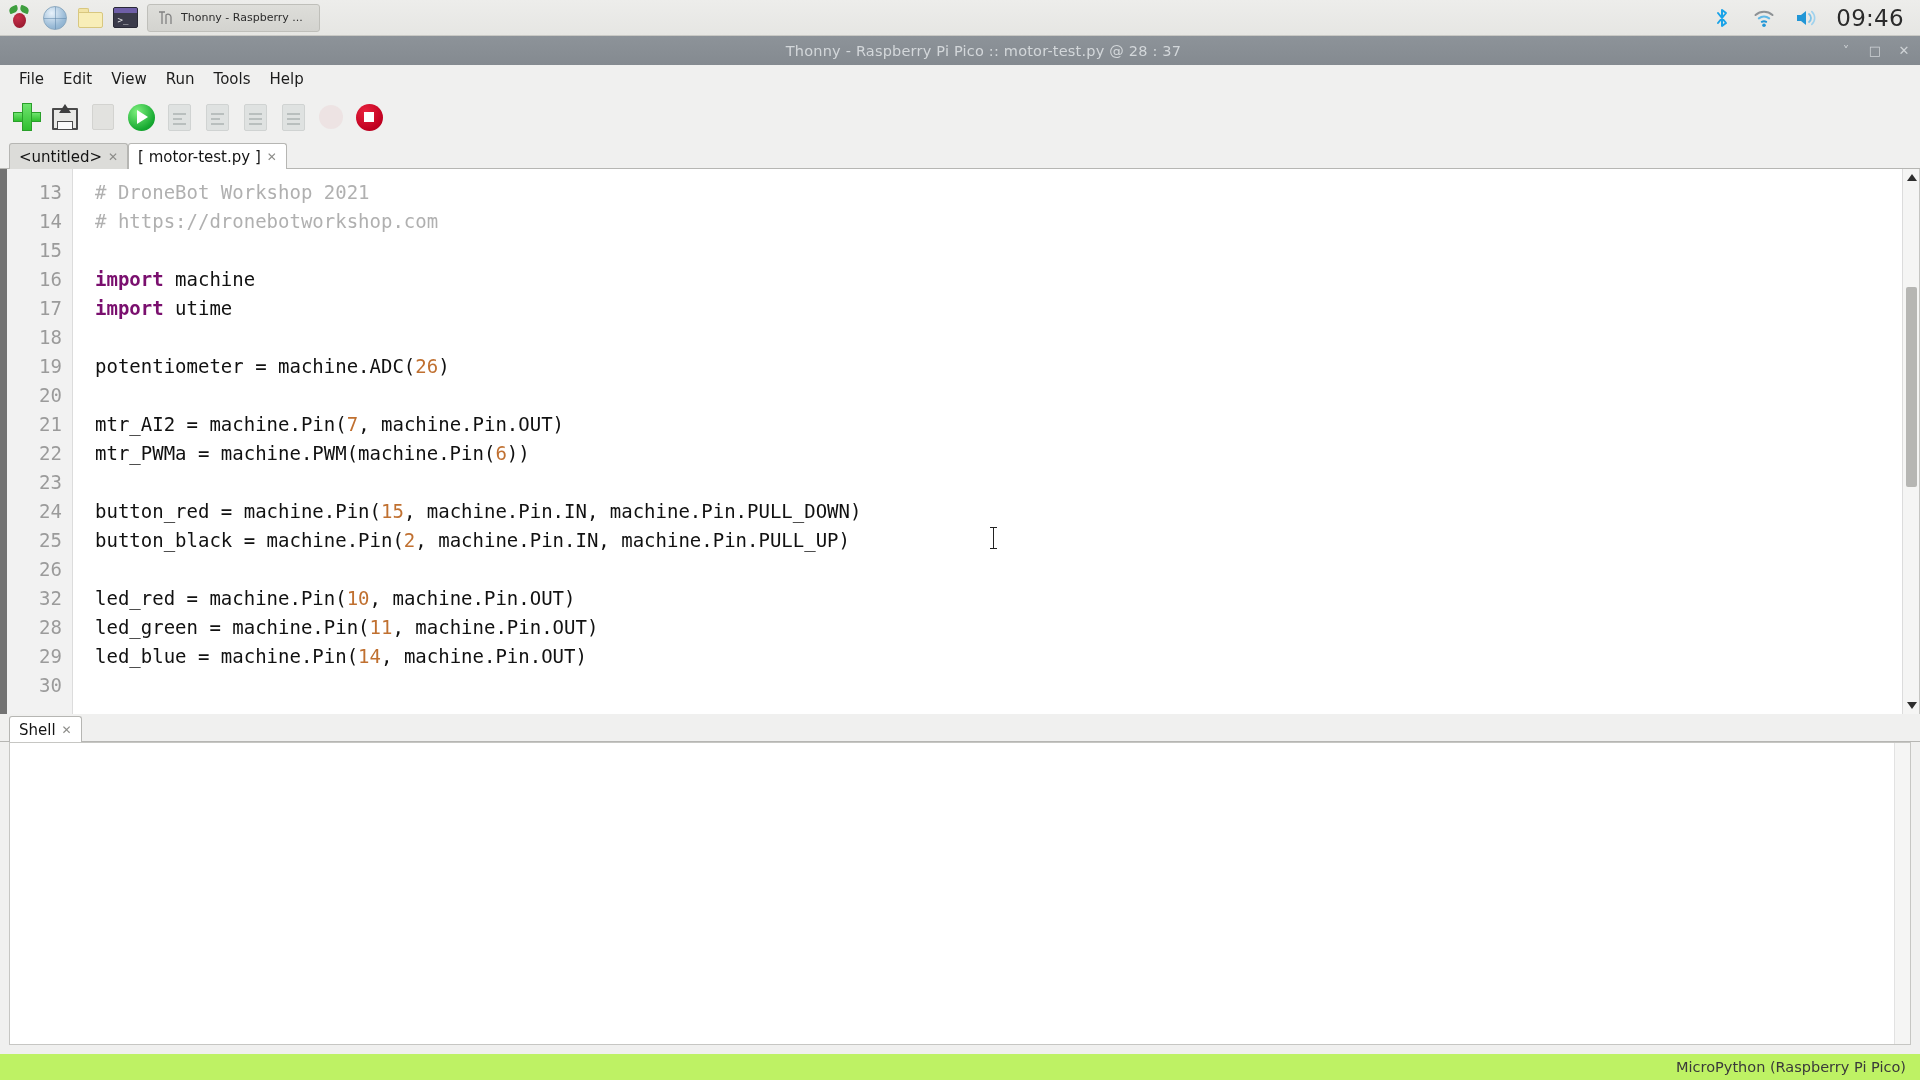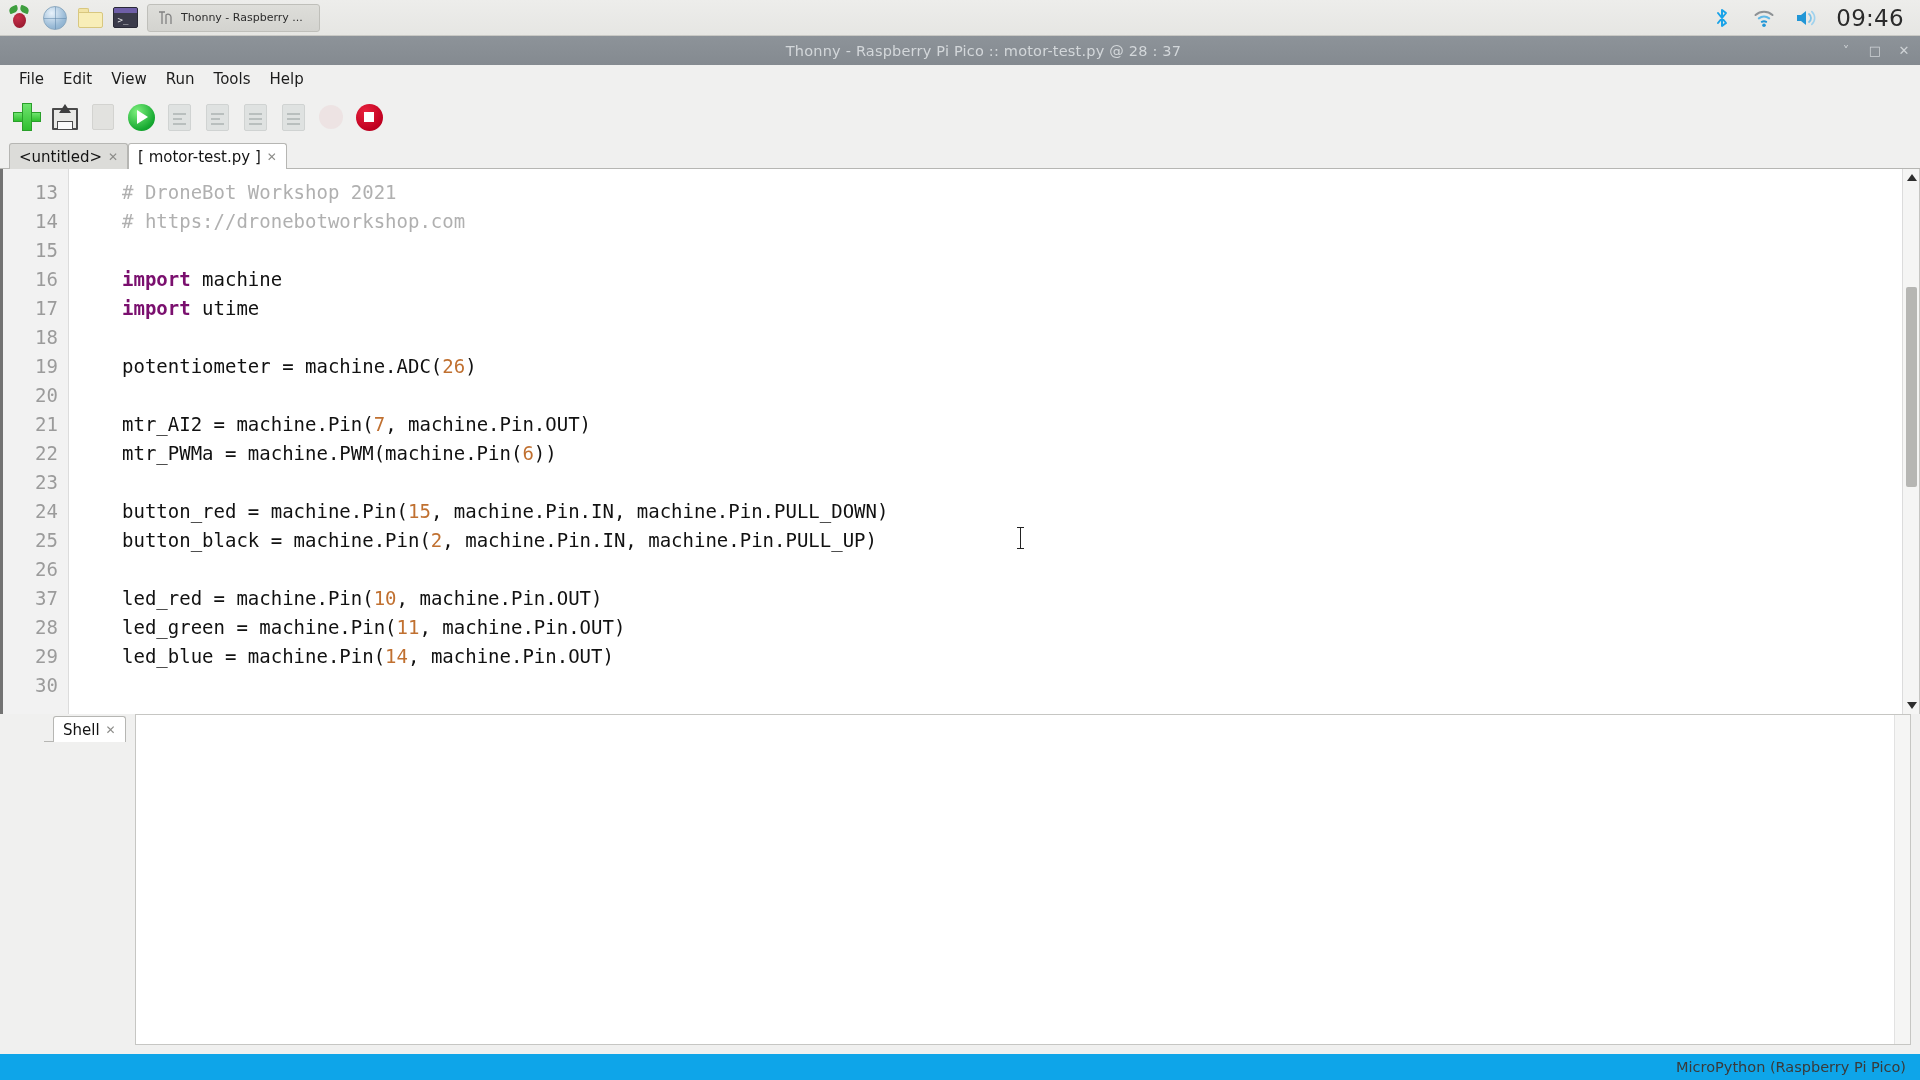"13" #editor { border-left: 3px solid #737373 -> 7px solid #737373; gap: 31px -> none }
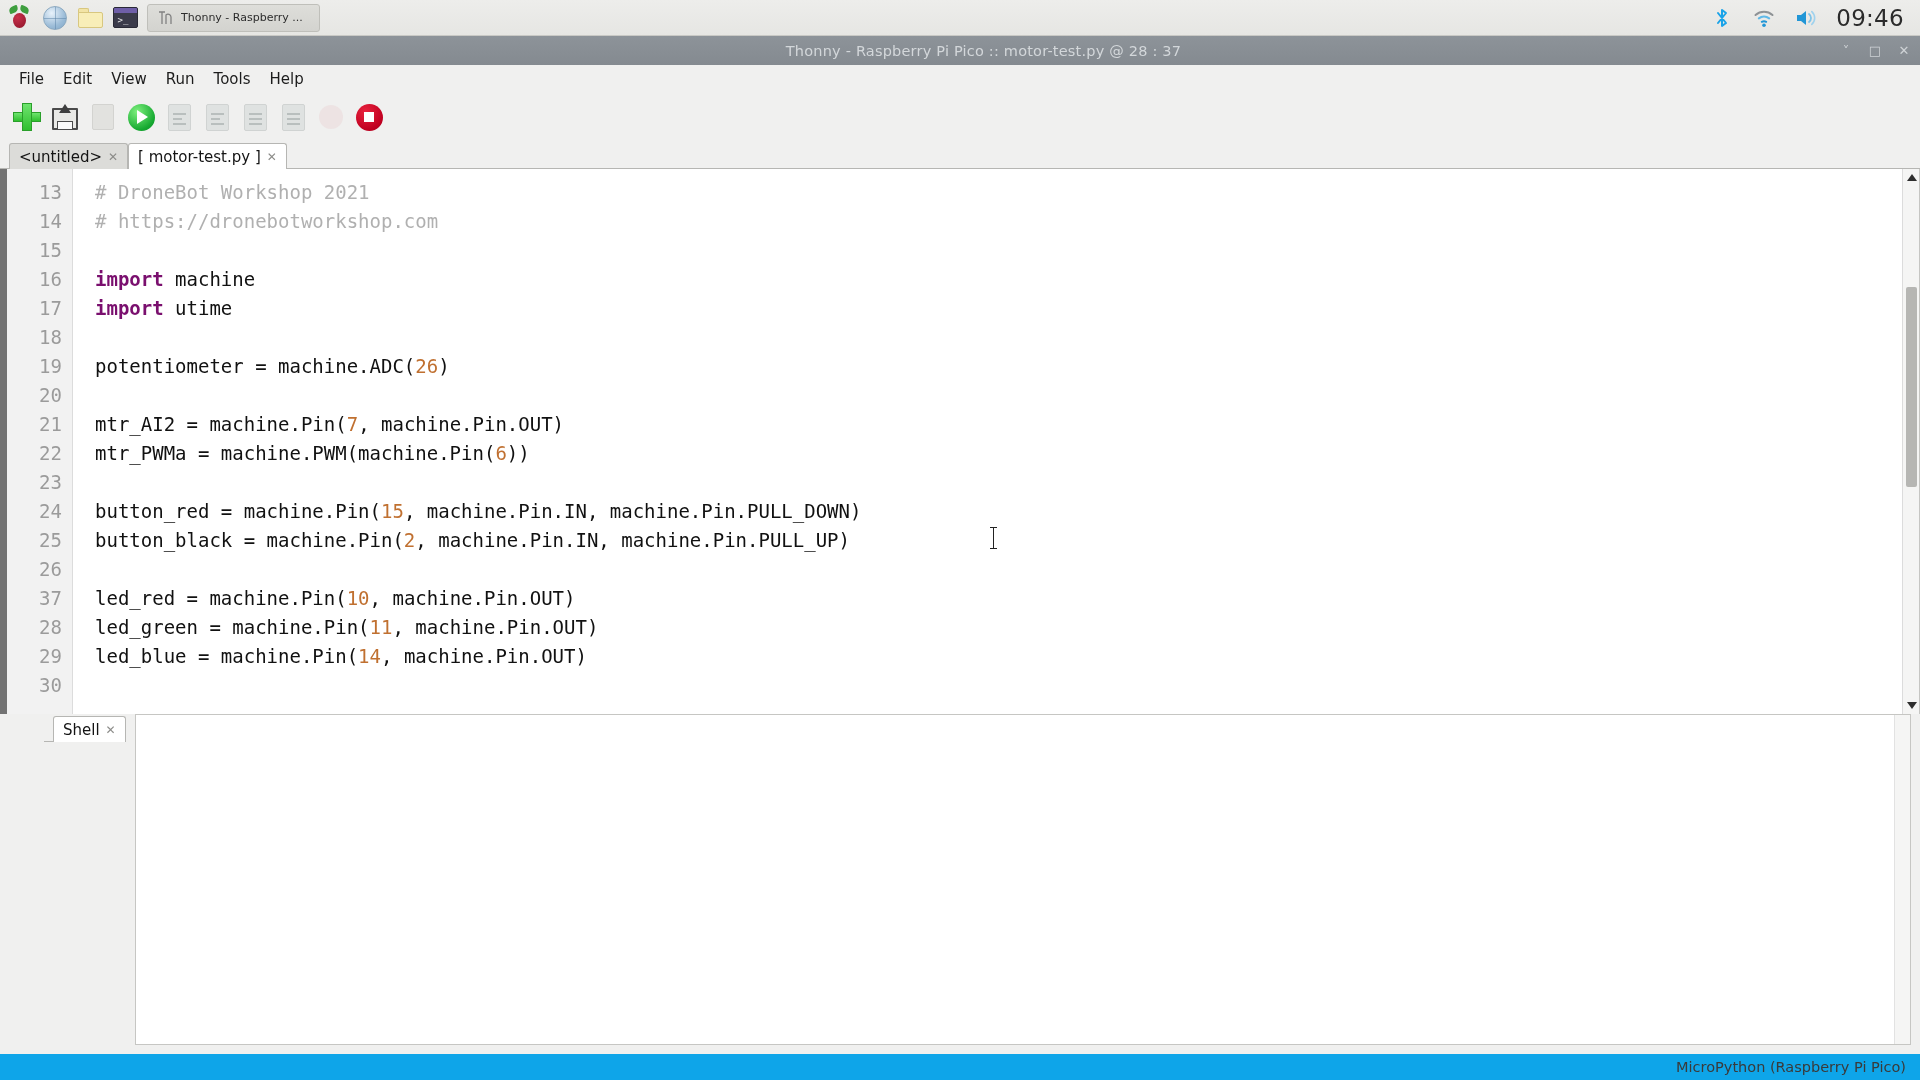"37" div { text: 37 -> 32 }
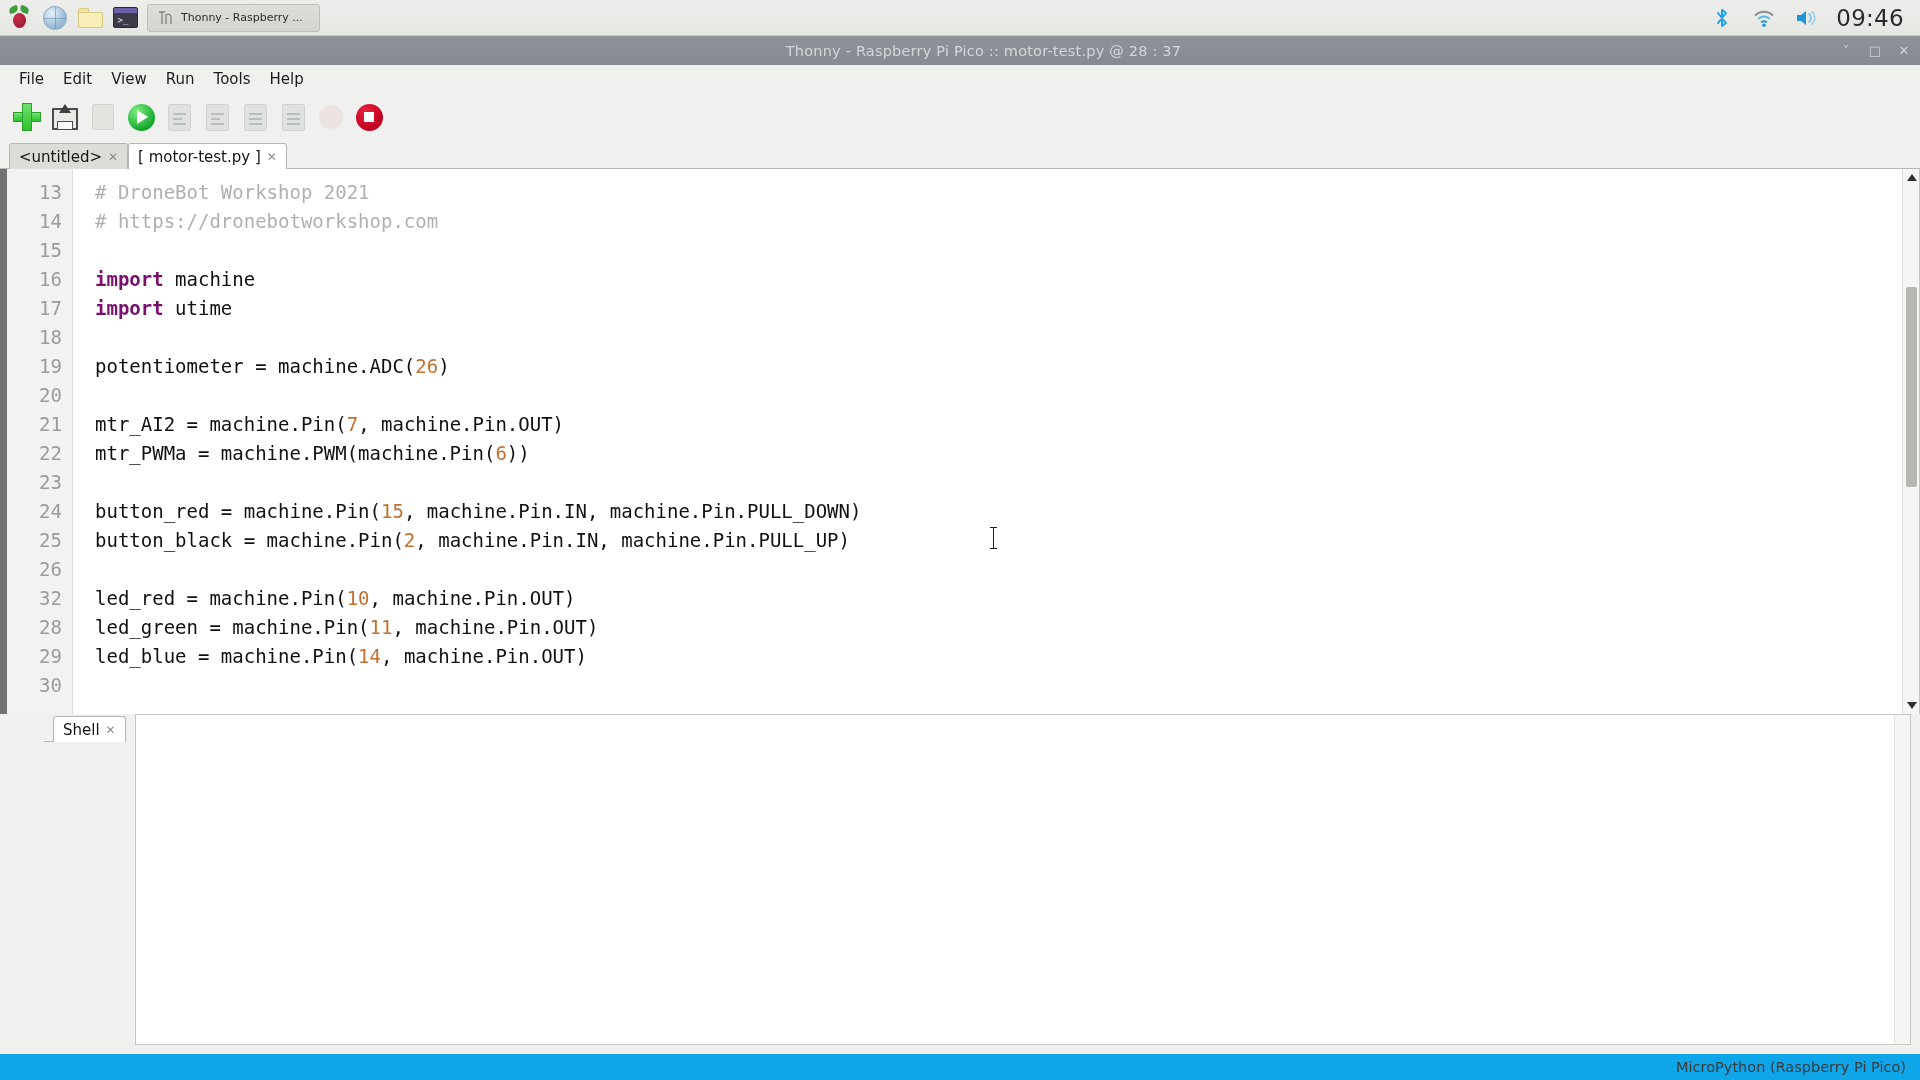"Shell" #shellpane { flex-direction: row -> column; margin-left: 44px -> none }
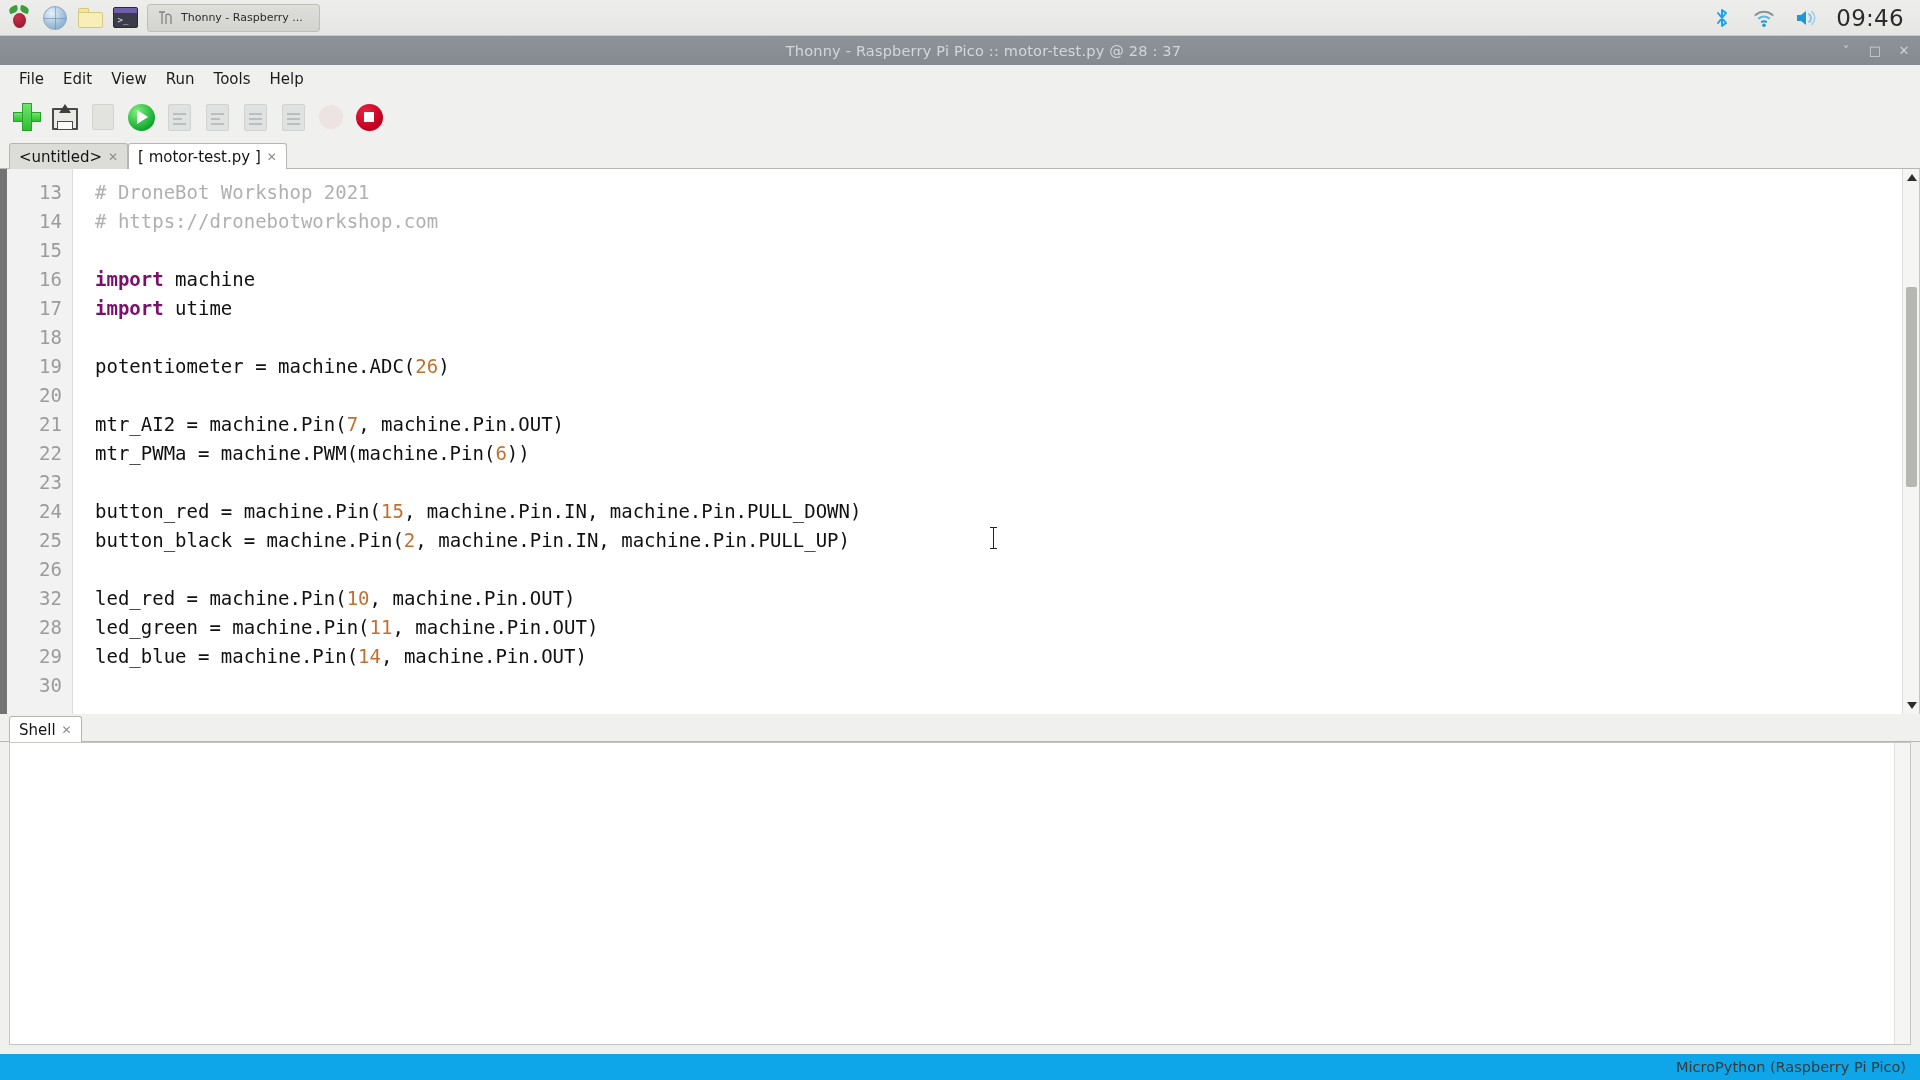"MicroPython (Raspberry Pi Pico)" #statusbar { background: #0ea5e9 -> #bef264 }
